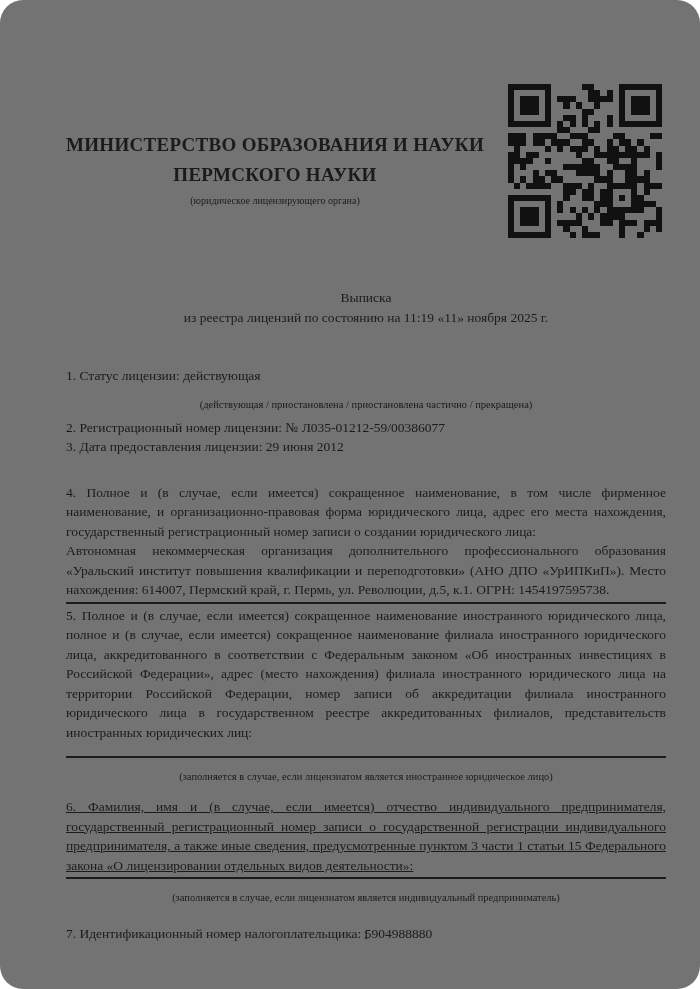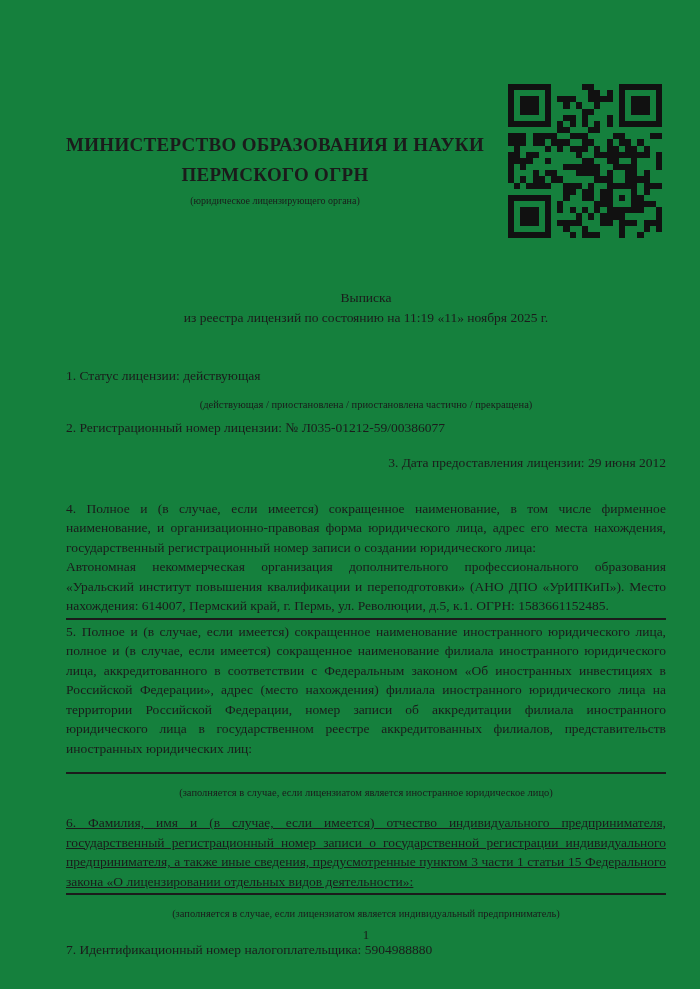"МИНИСТЕРСТВО ОБРАЗОВАНИЯ И НАУКИ" .page { background: #15803d -> #737373; border-radius: none -> 23px }
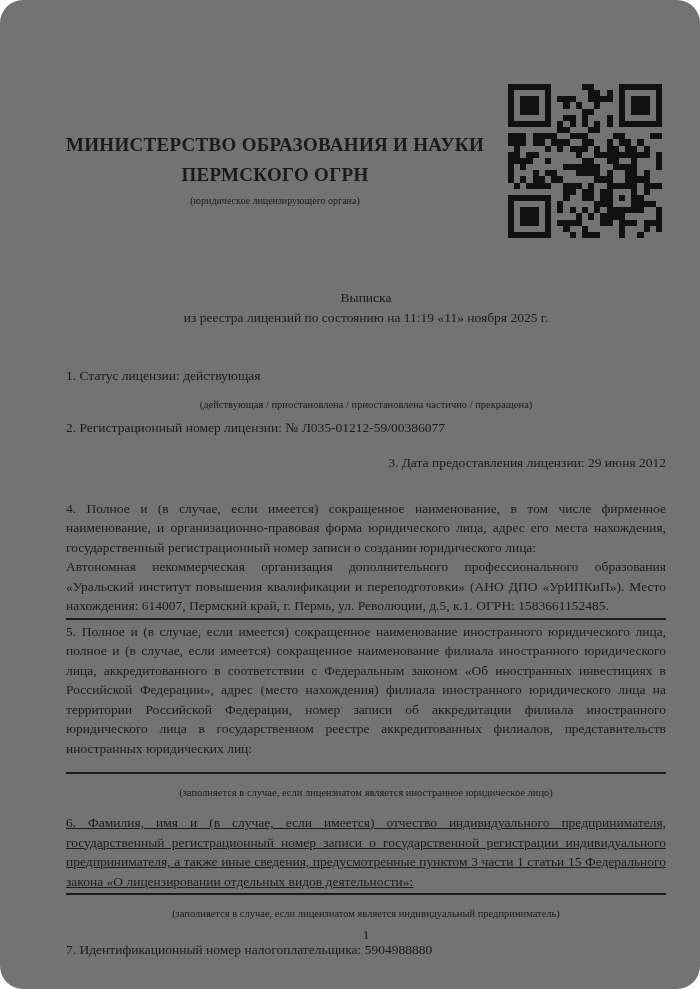"ПЕРМСКОГО ОГРН" div.ministry-line { text: ОГРН -> НАУКИ }
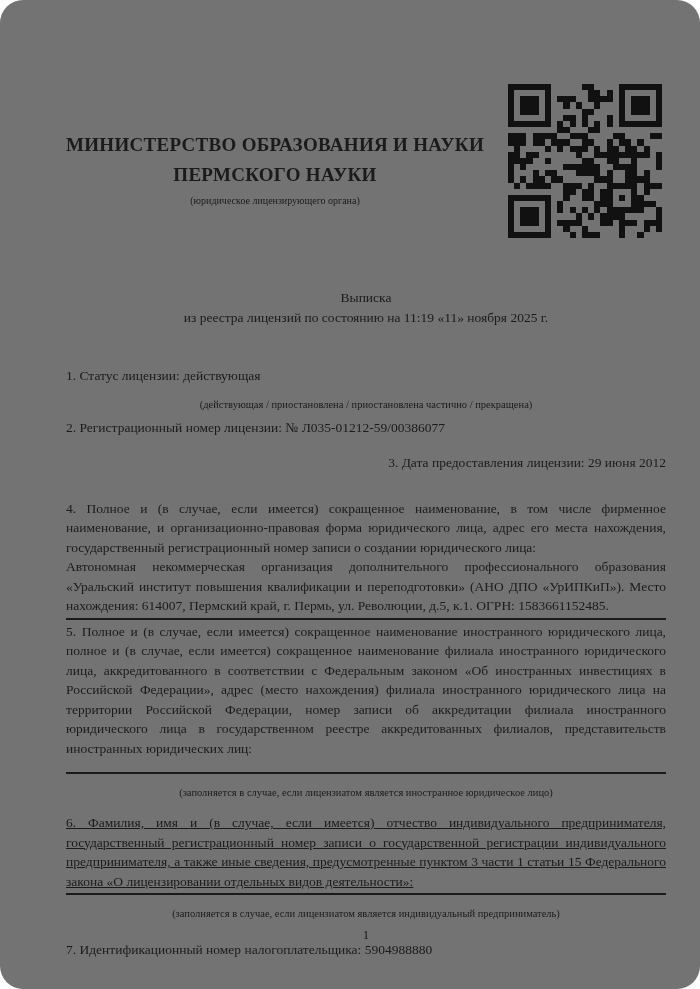"3. Дата предоставления лицензии: 29" .item-3 { margin-top: 16px -> 0; text-align: right -> none }
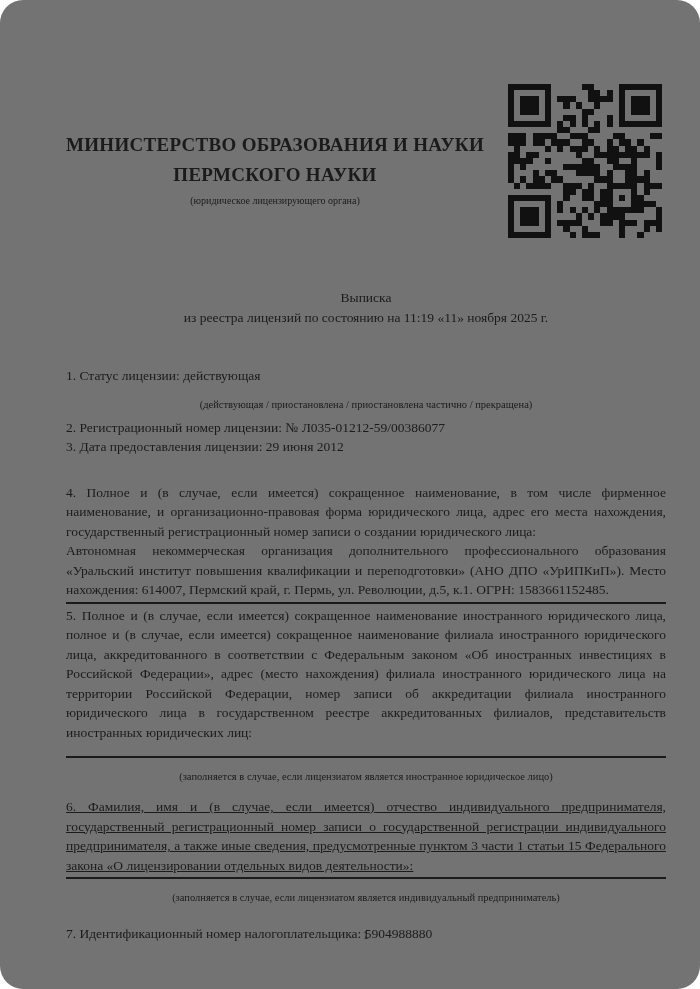"Автономная некоммерческая организация" div.just { text: 1583661152485 -> 1454197595738 }
